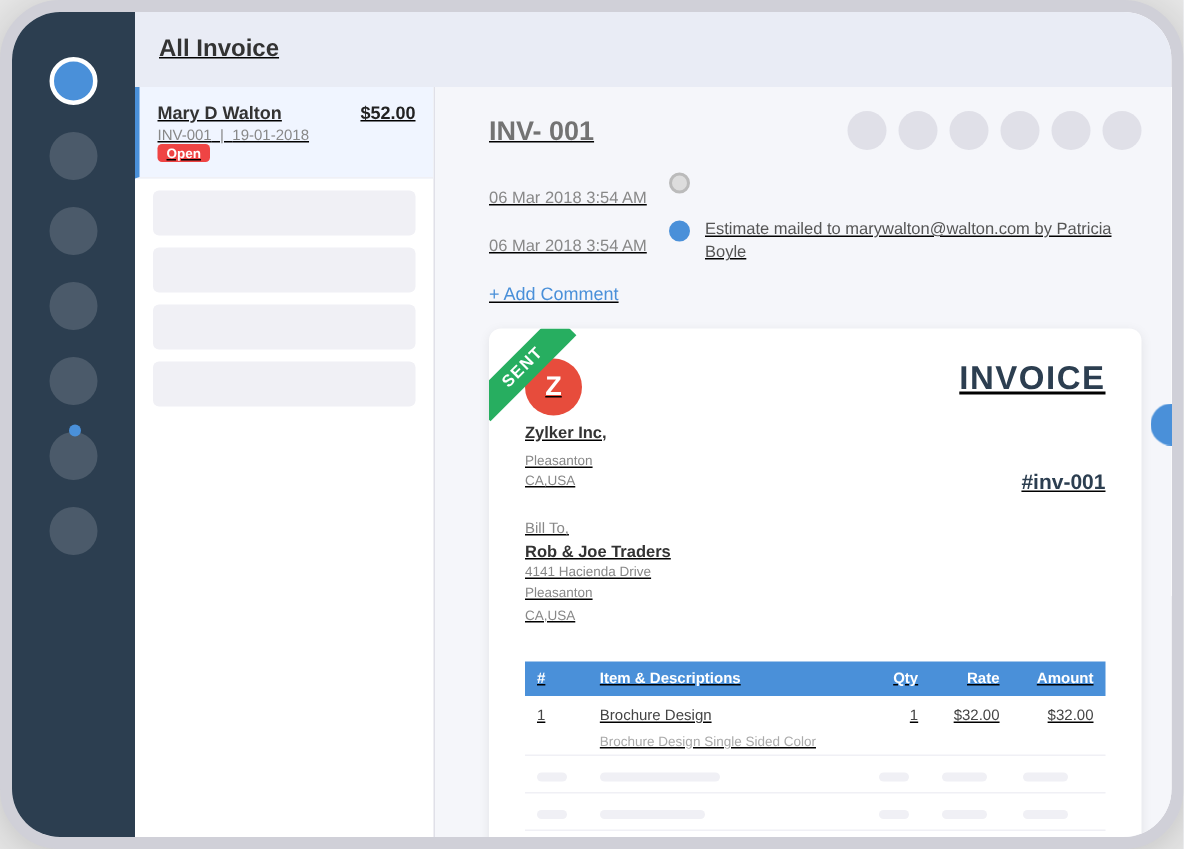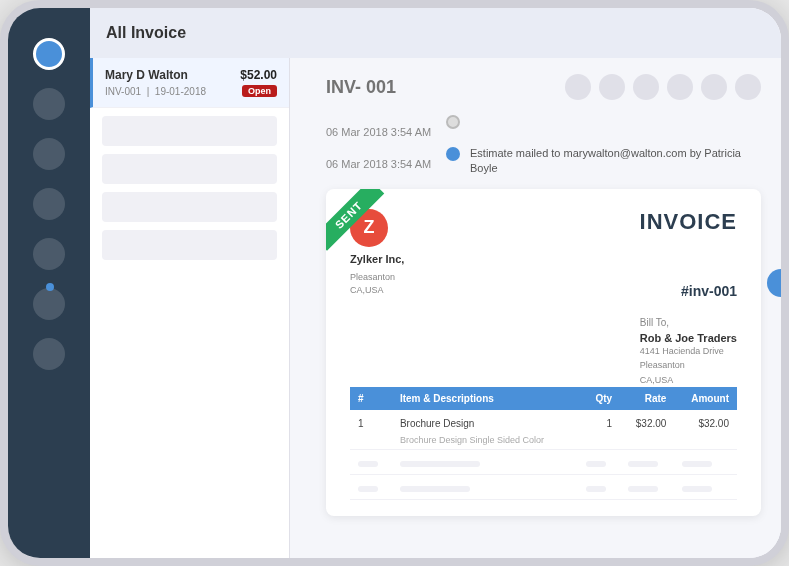"All Invoice" .tablet-frame { text-decoration: none -> underline }
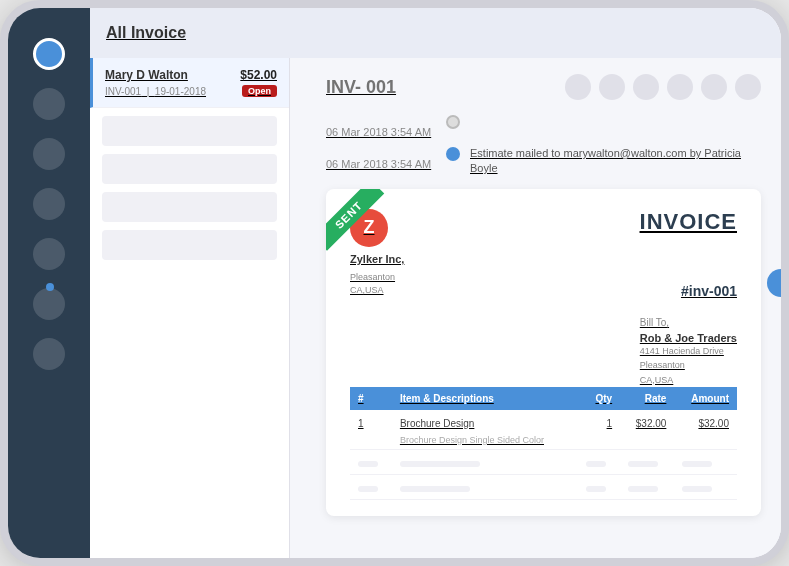"INV-001 | 19-01-2018" .inv-meta { align-items: flex-end -> flex-start; flex-direction: none -> column }
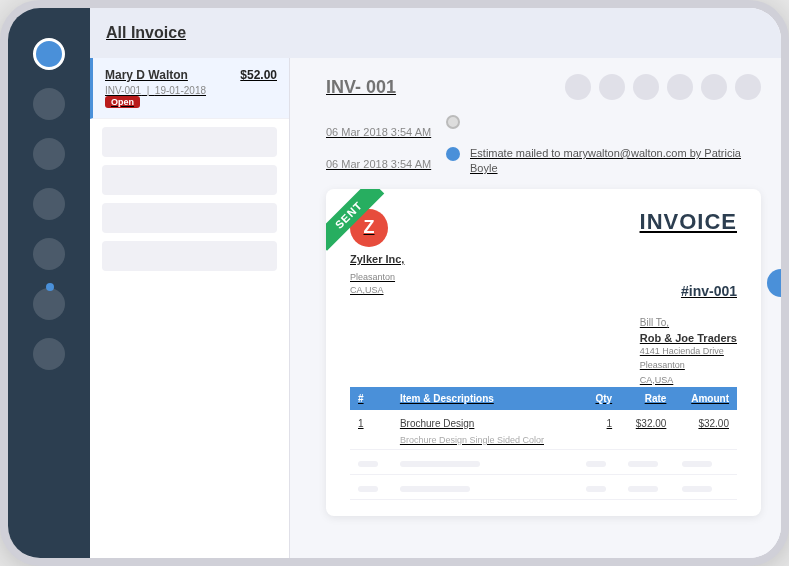"Open" .badge-open { background: #b91c1c -> #ef4444 }
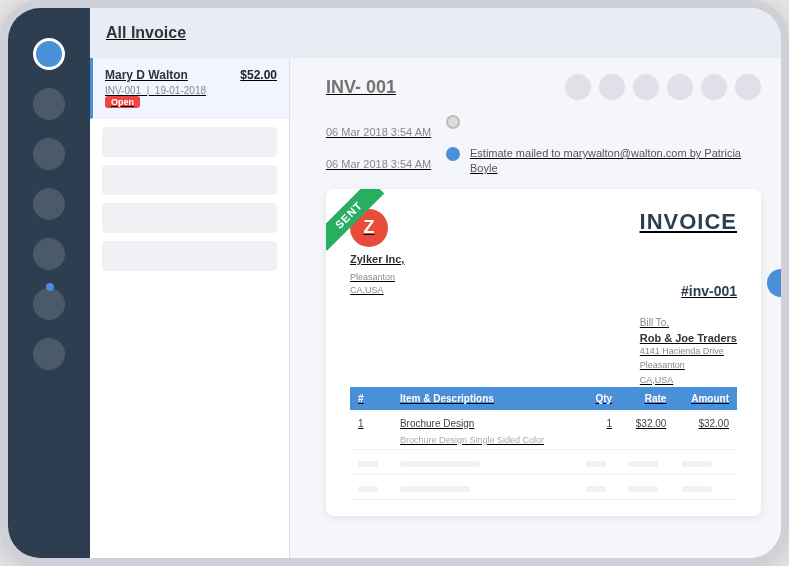"+ Add Comment" div.add-comment { html: none -> <div>+ Add Comment</div> }
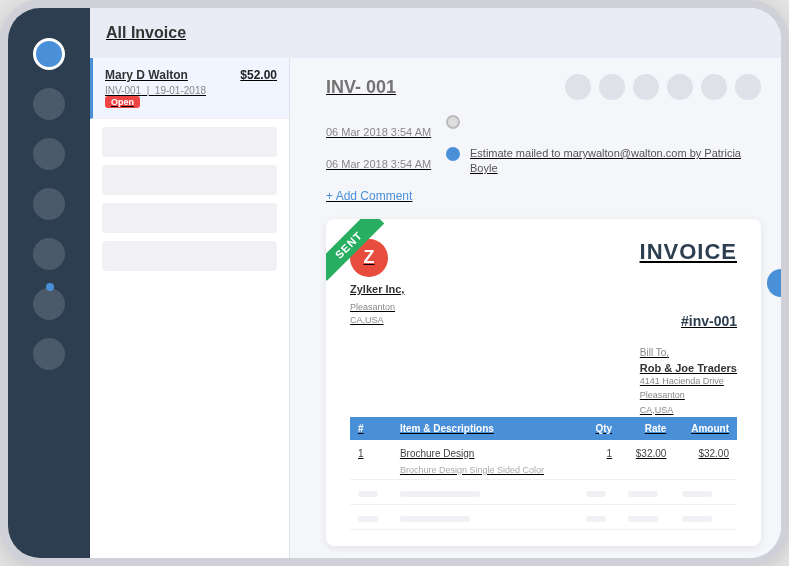"Bill To," .doc-info { justify-content: flex-end -> space-between; margin-bottom: 0 -> 24px }
